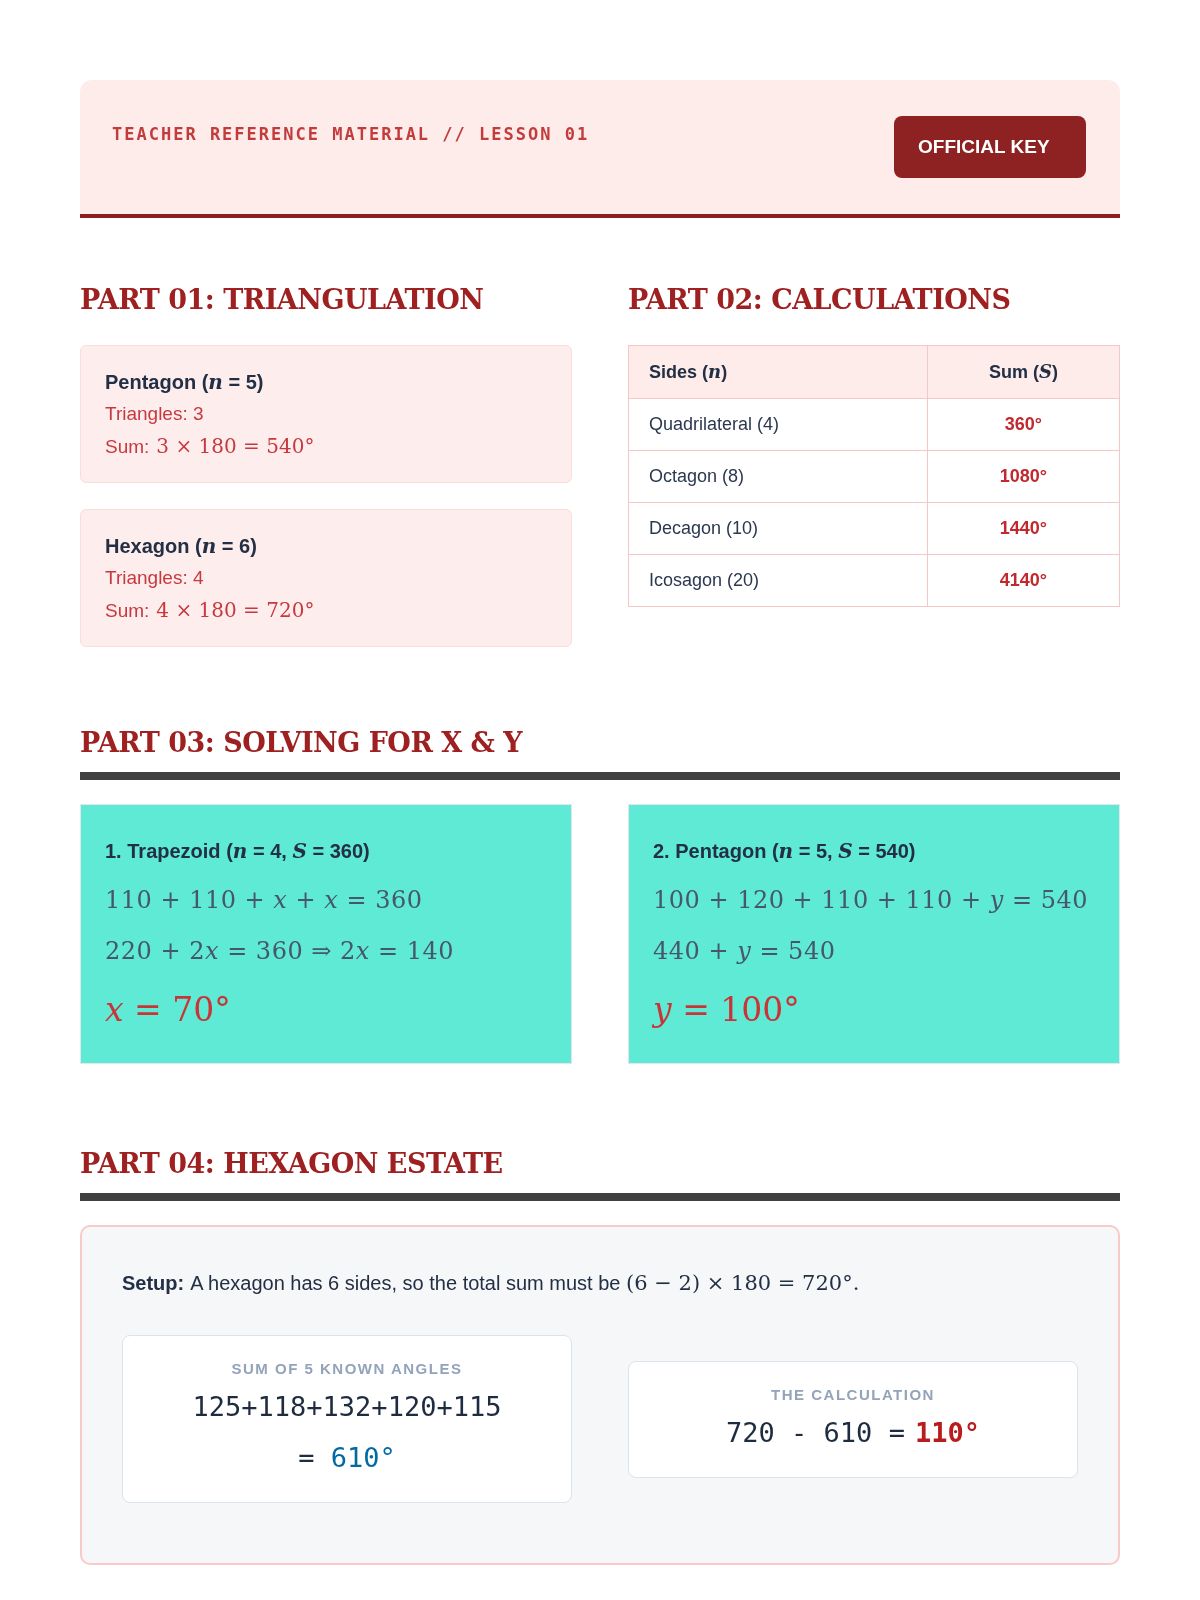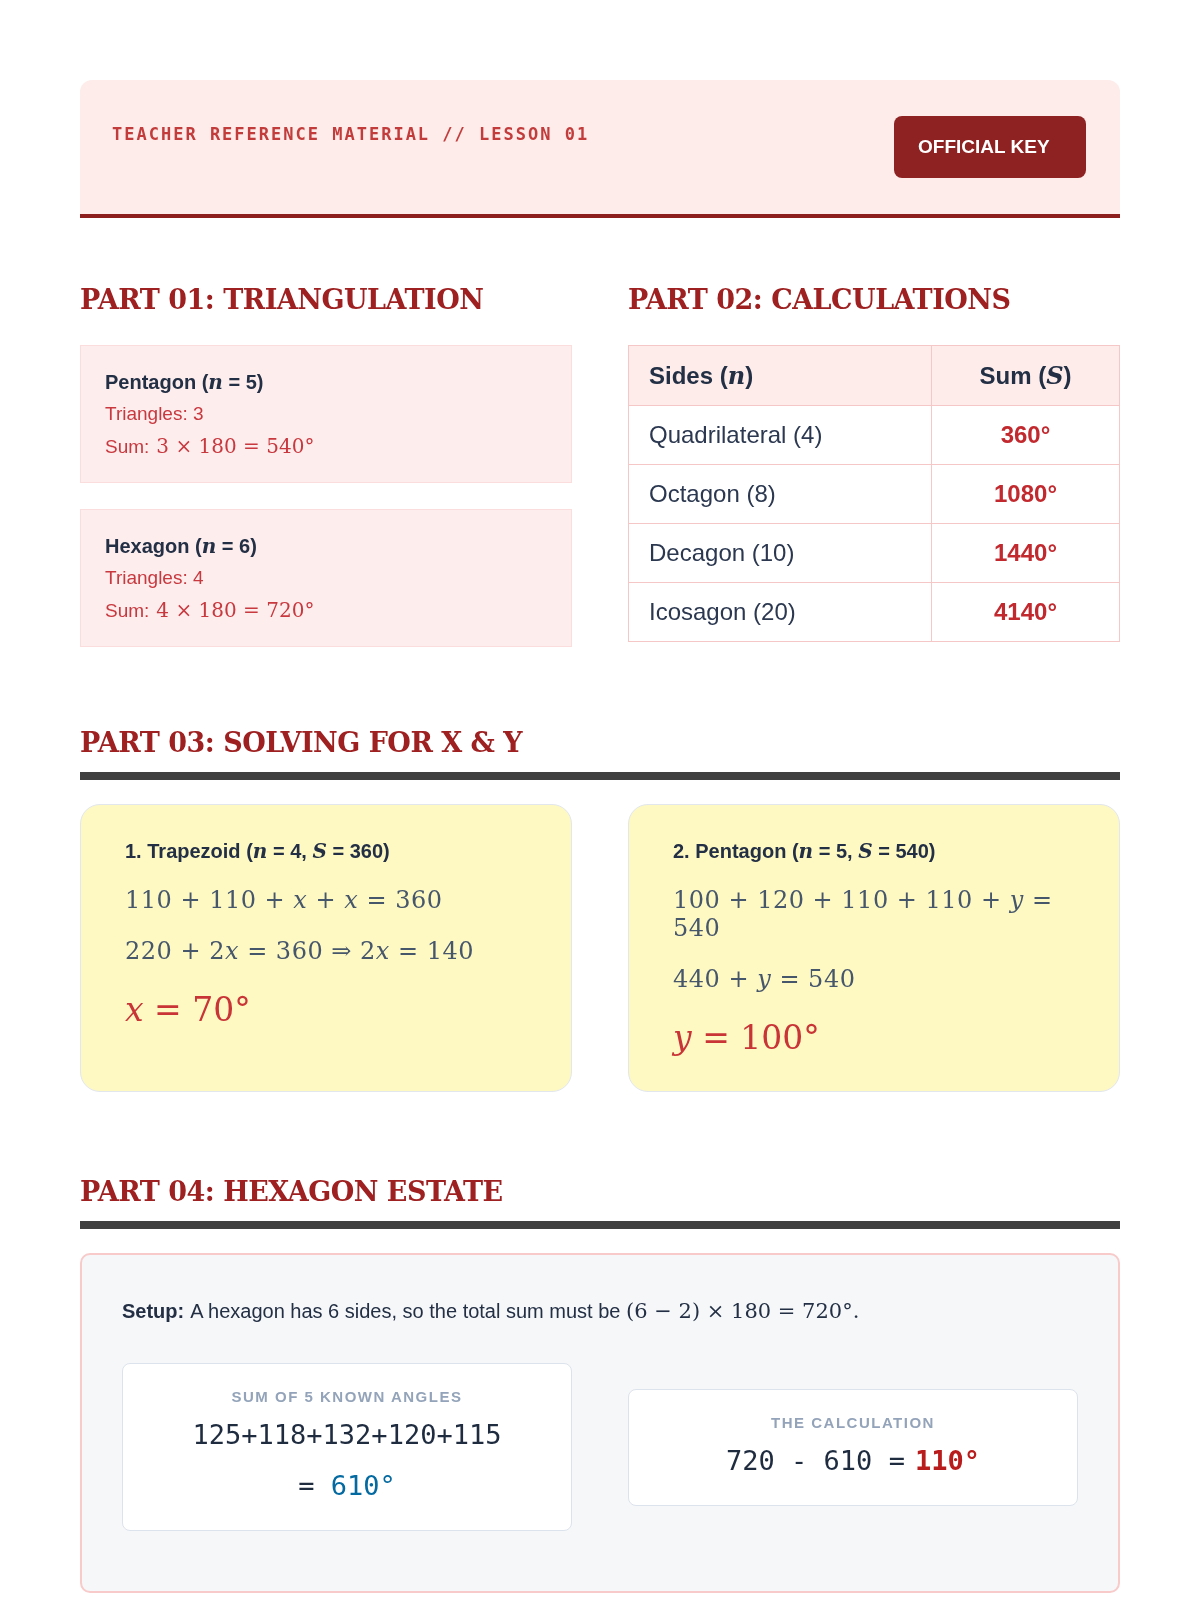"Pentagon (n = 5)" .pink-card { border-radius: 0 -> 6px }
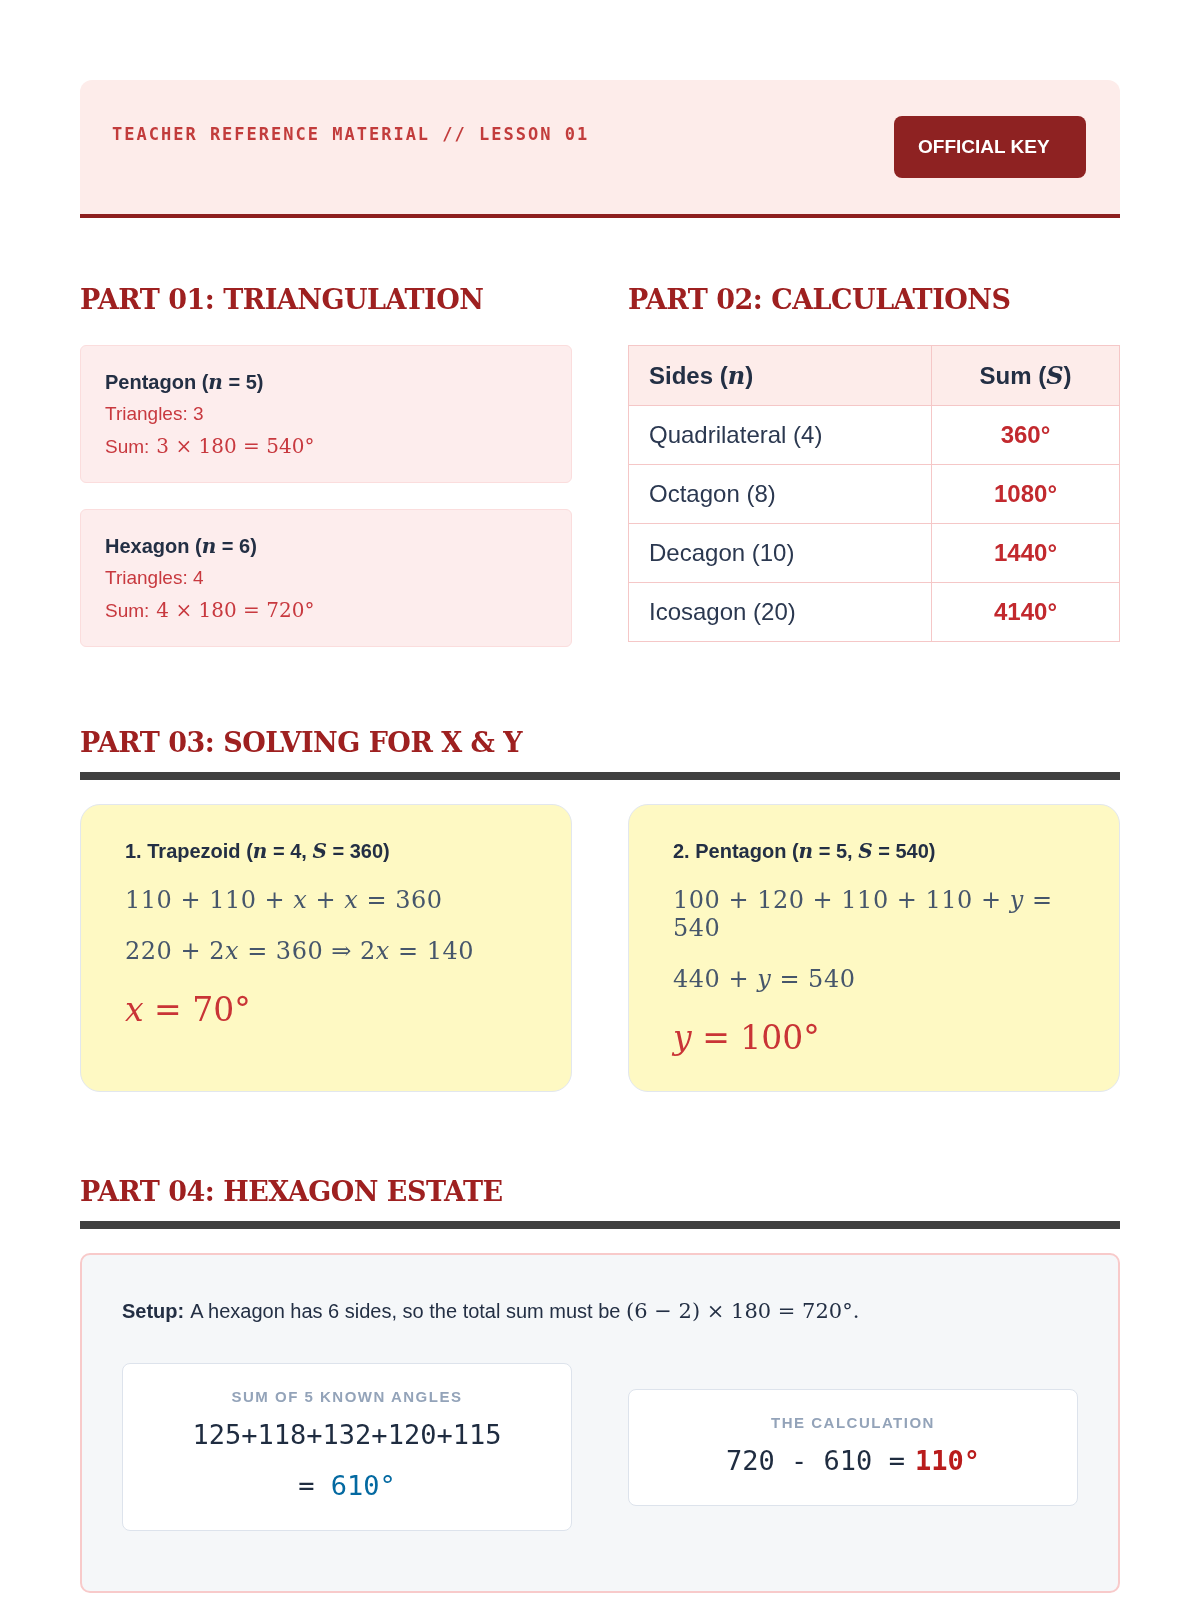"Sides (n)" th, td { font-size: 24px -> 18px }
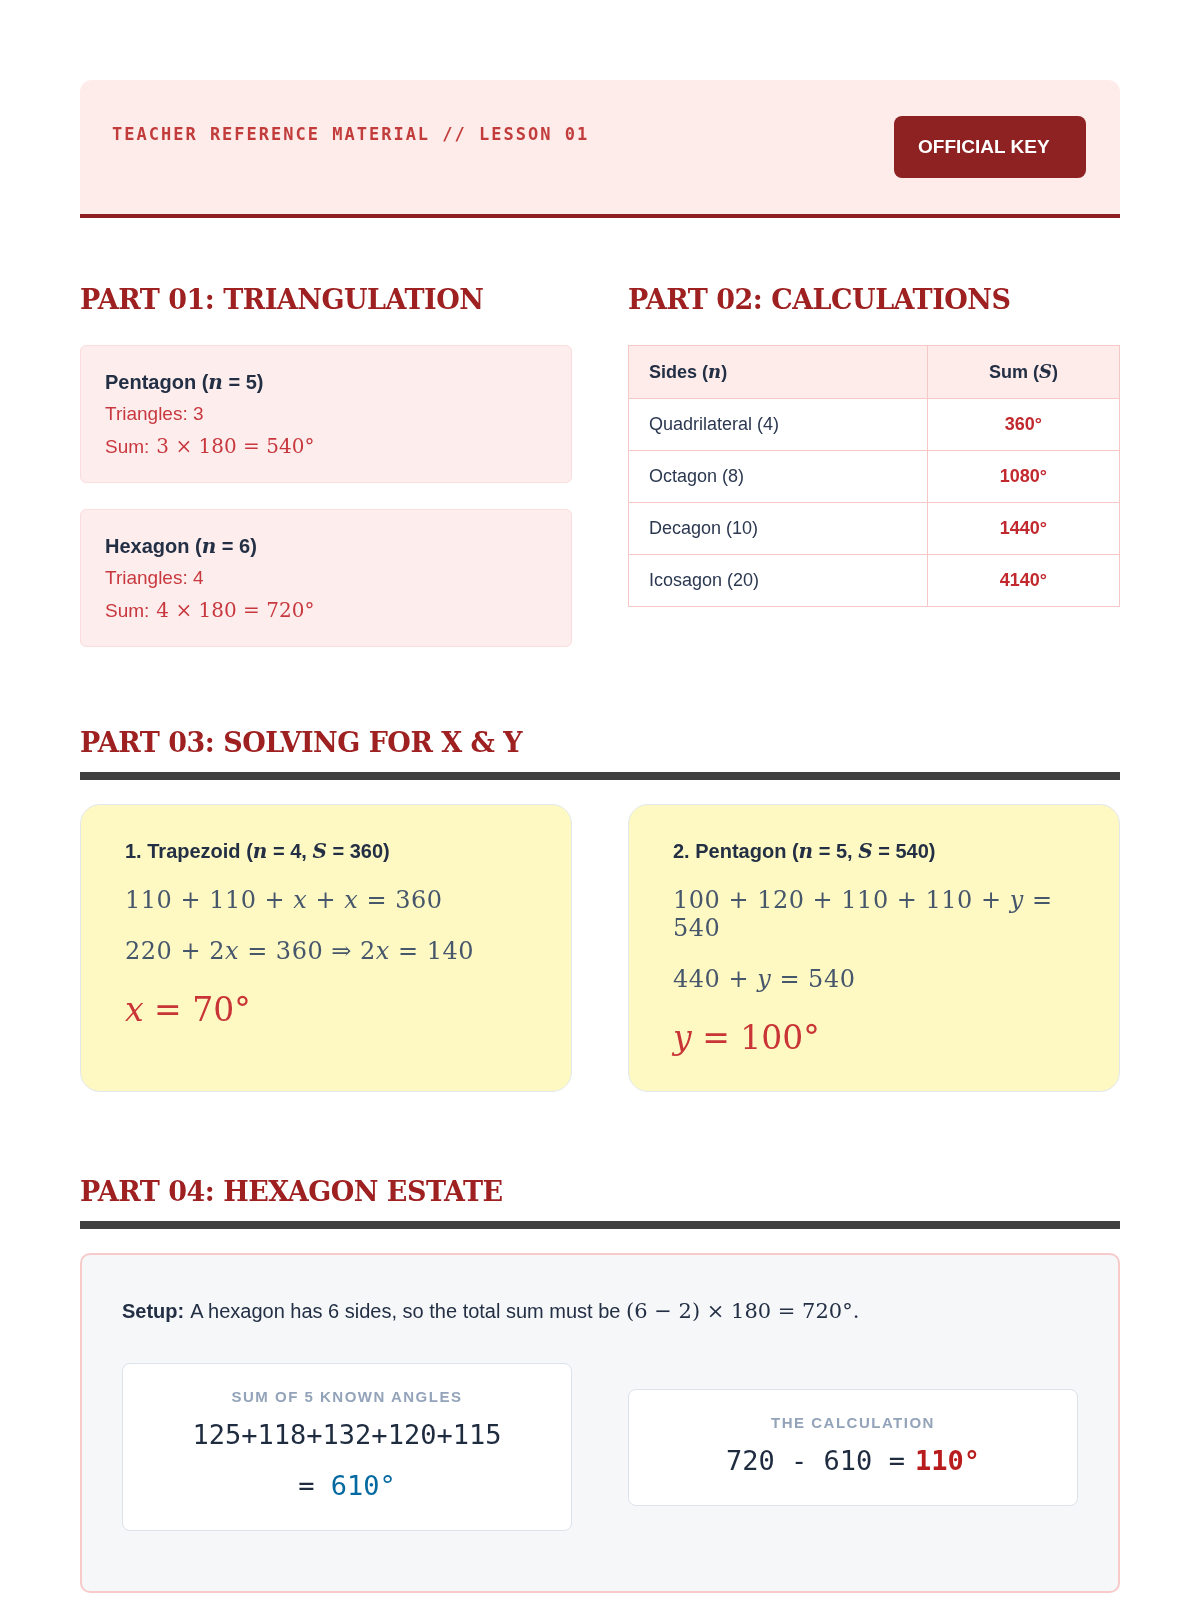"1. Trapezoid (n = 4," .white-card { background: #fef9c3 -> #5eead4; border-radius: 20px -> 0; padding: 34px 44px -> 34px 24px }
